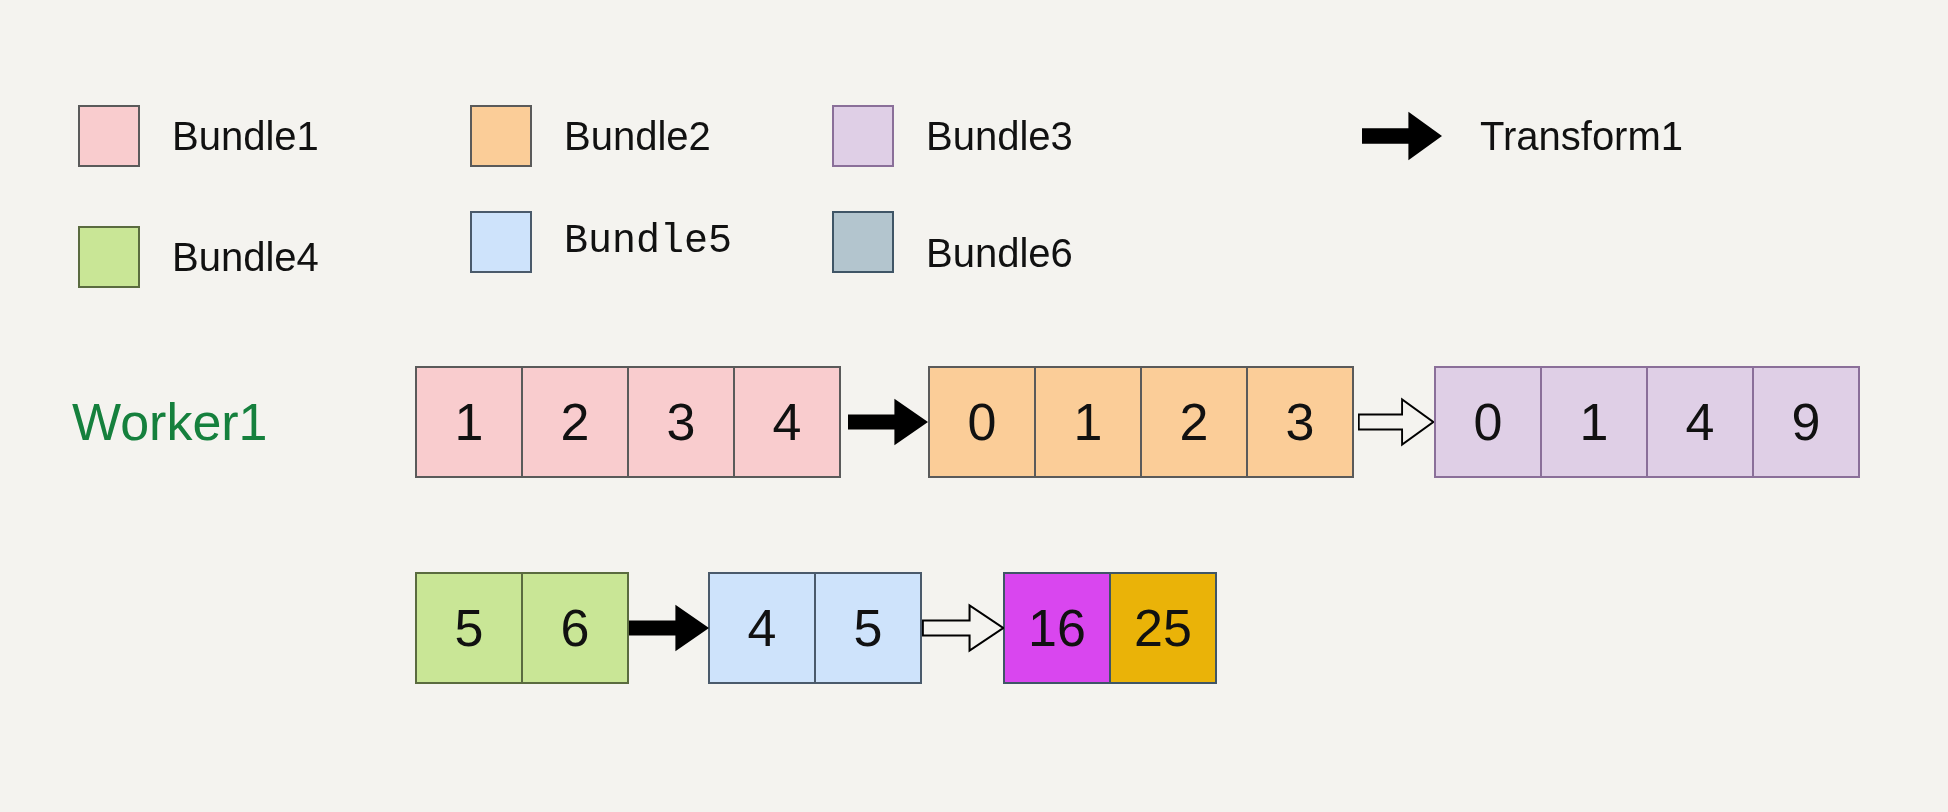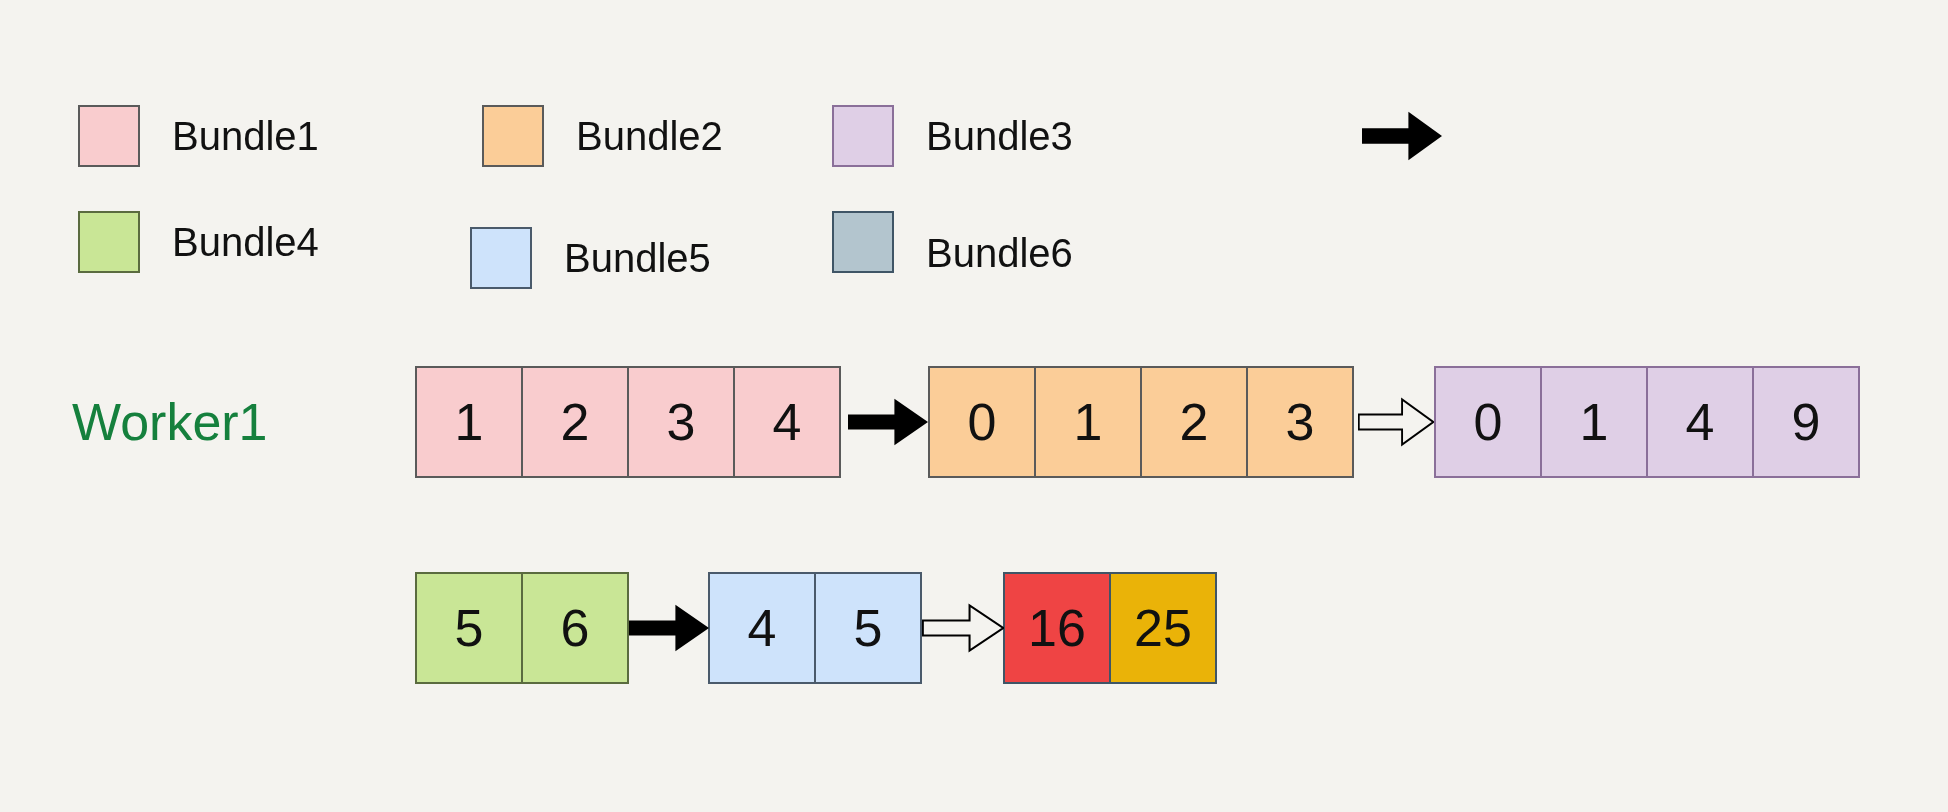"Bundle2" div.legend-item { left: 482px -> 470px }
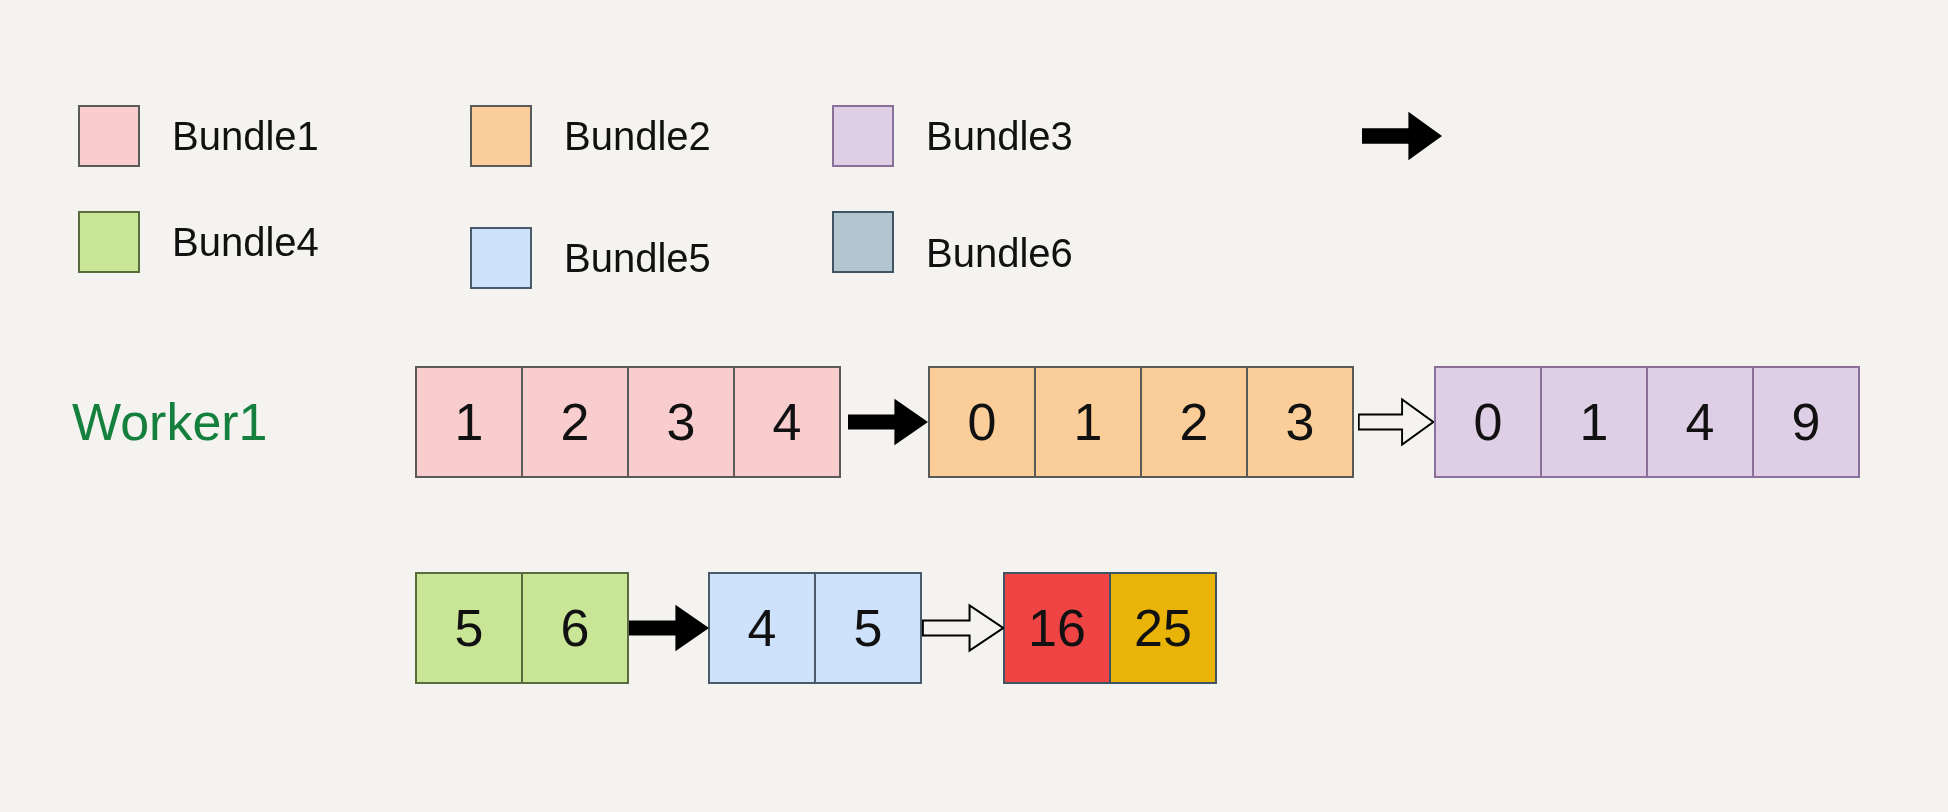"Transform1" span.legend-label { html: none -> <span>Transform1</span> }
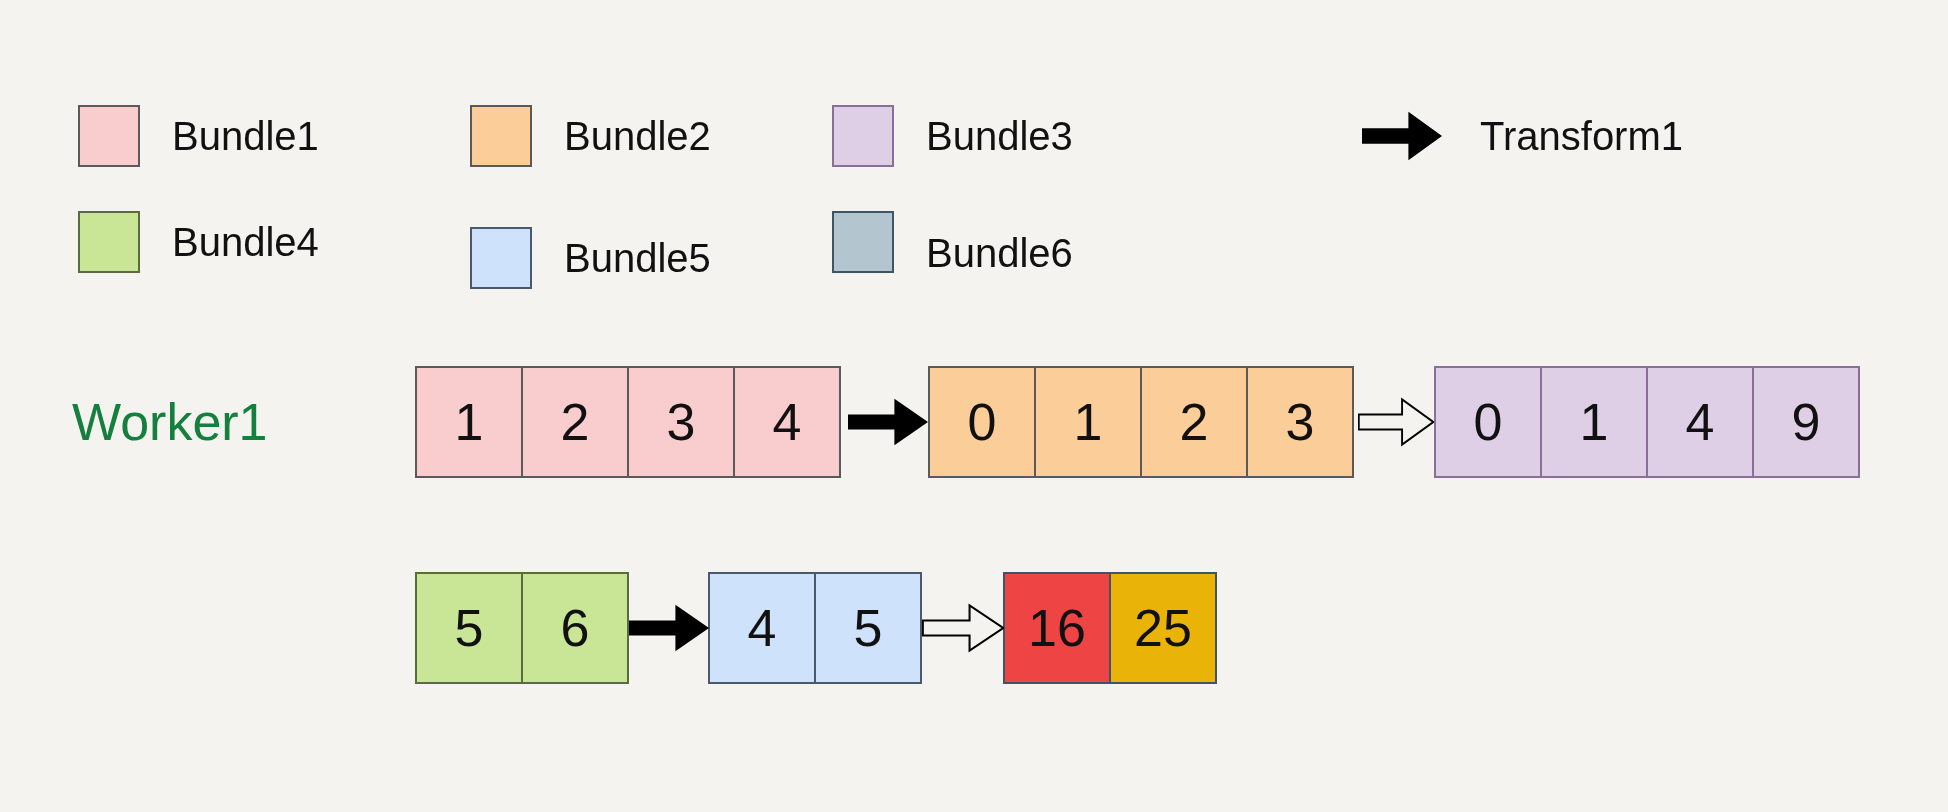"Bundle4" div.legend-item { top: 211px -> 226px }
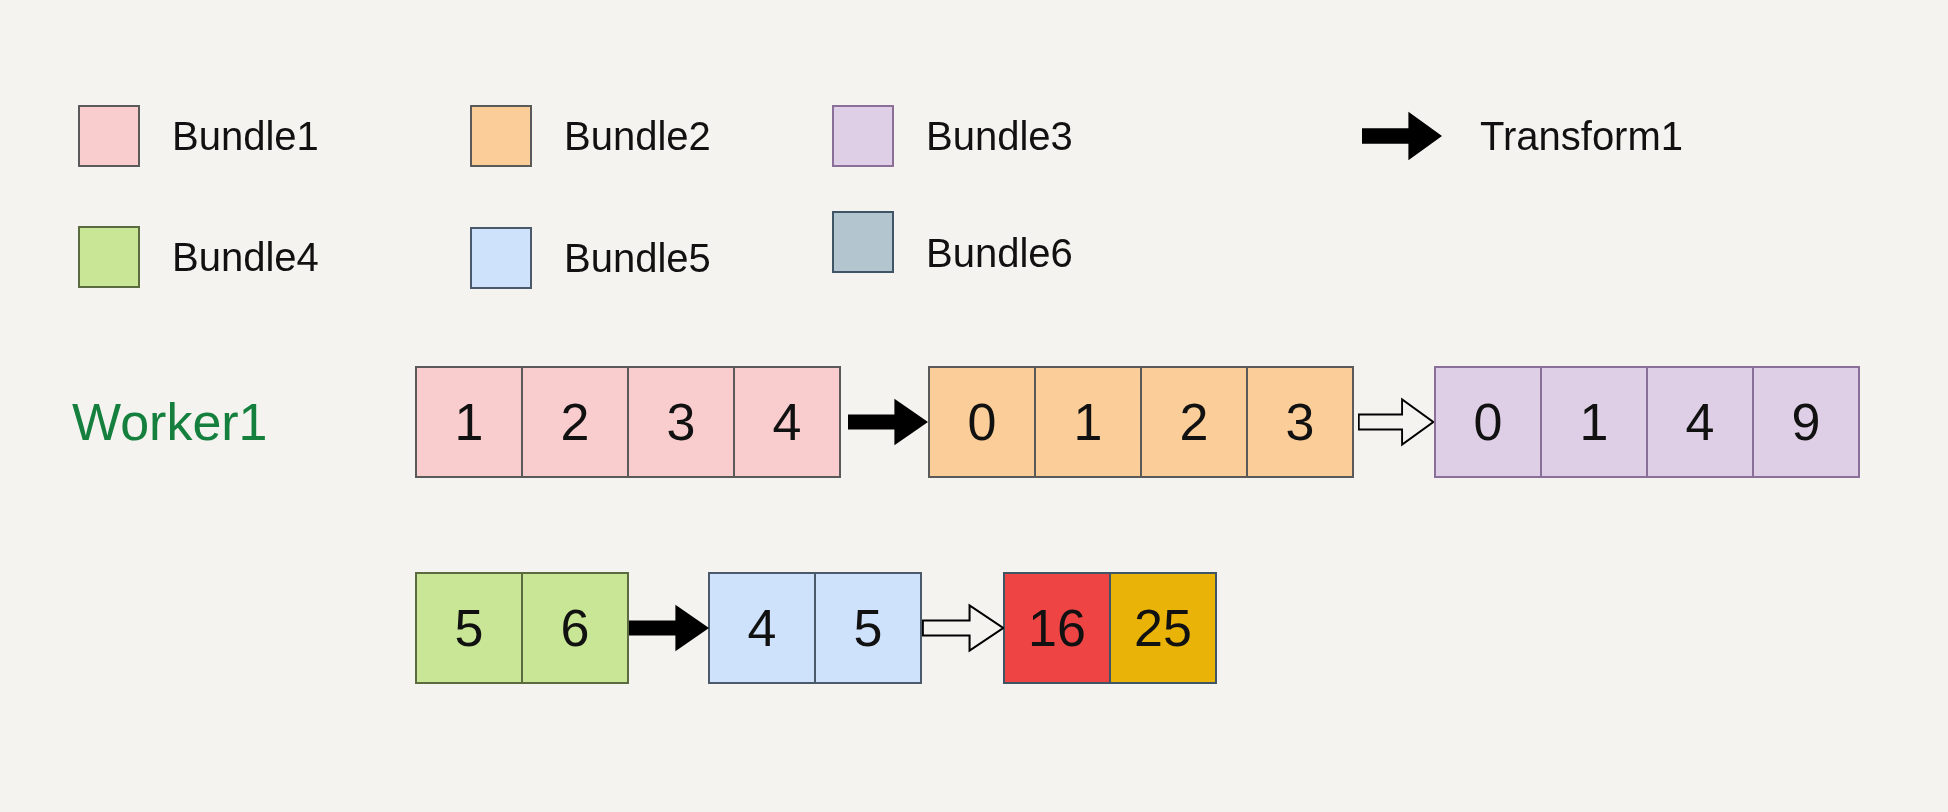"Bundle5" div.legend-item { font-family: none -> Liberation Mono, monospace; top: 227px -> 211px }
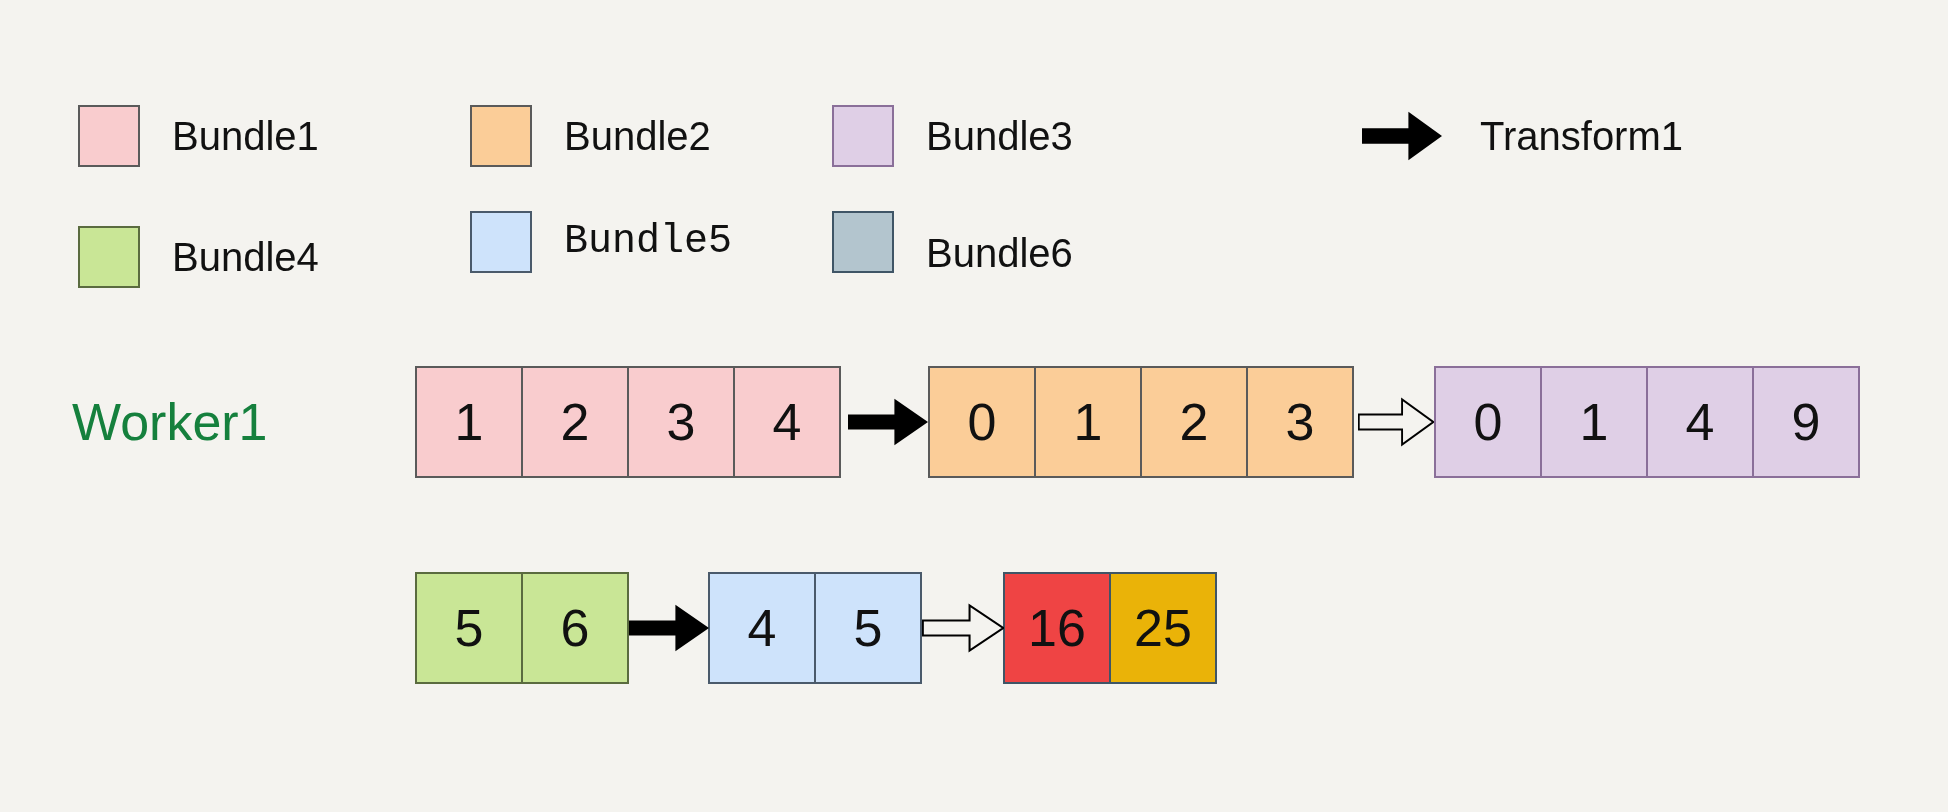"16" div.cell { background: #ef4444 -> #d946ef }
